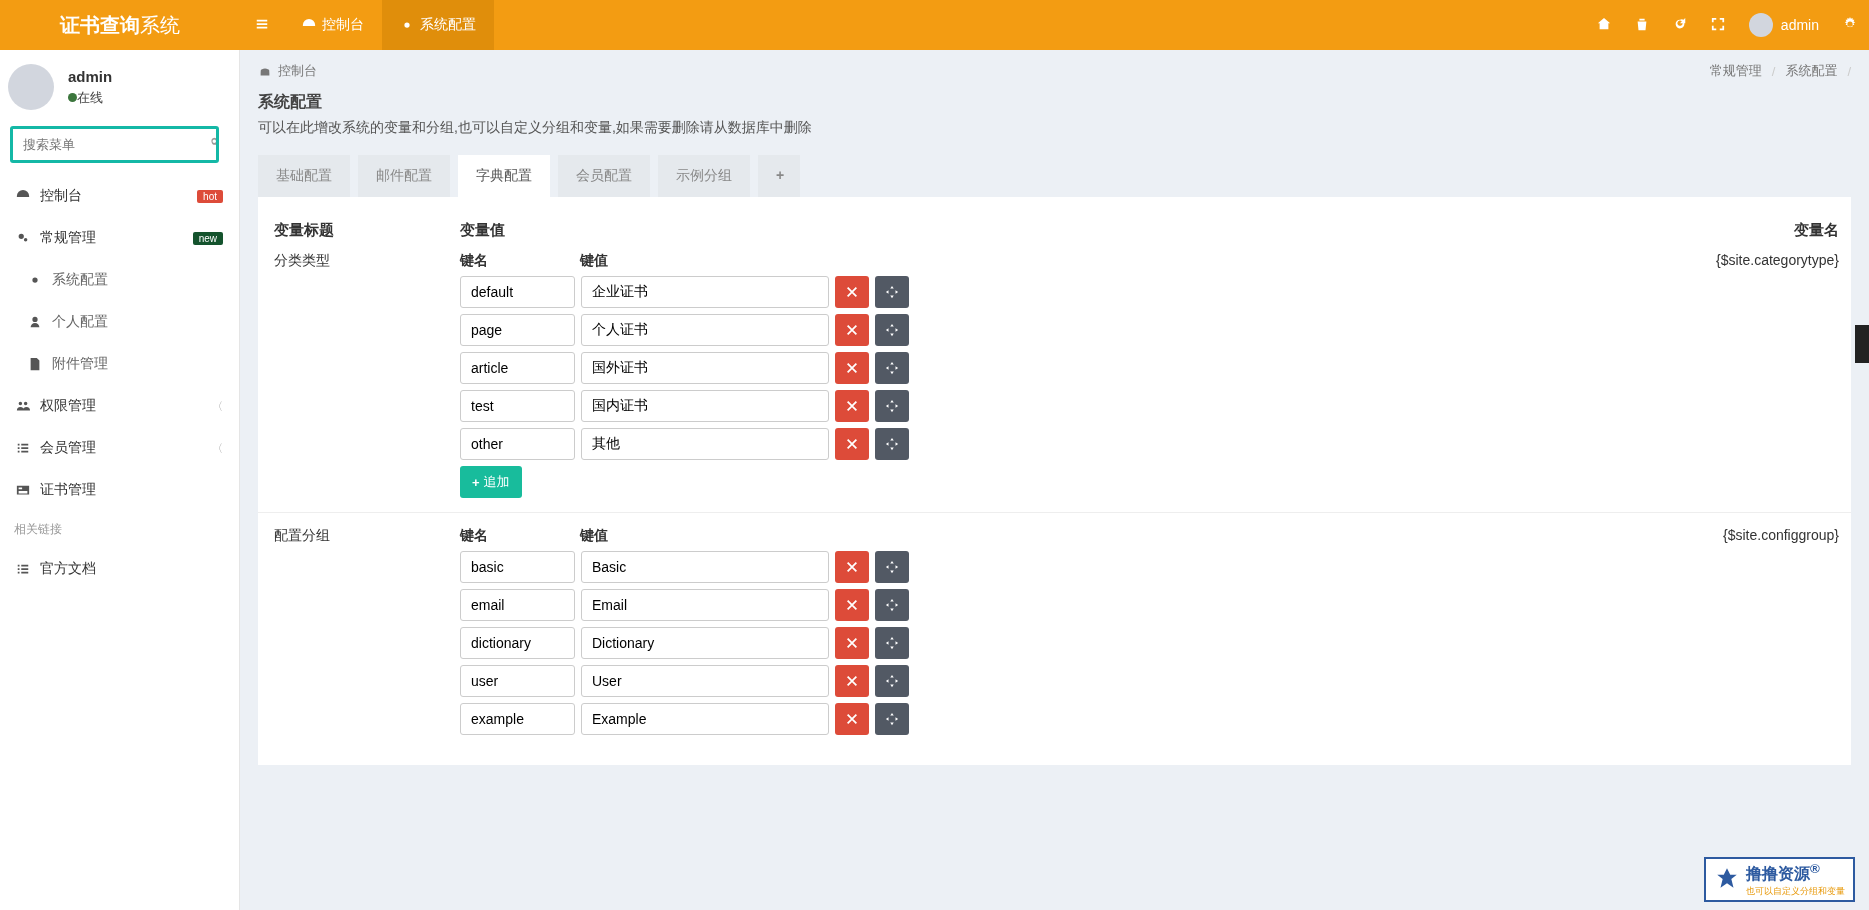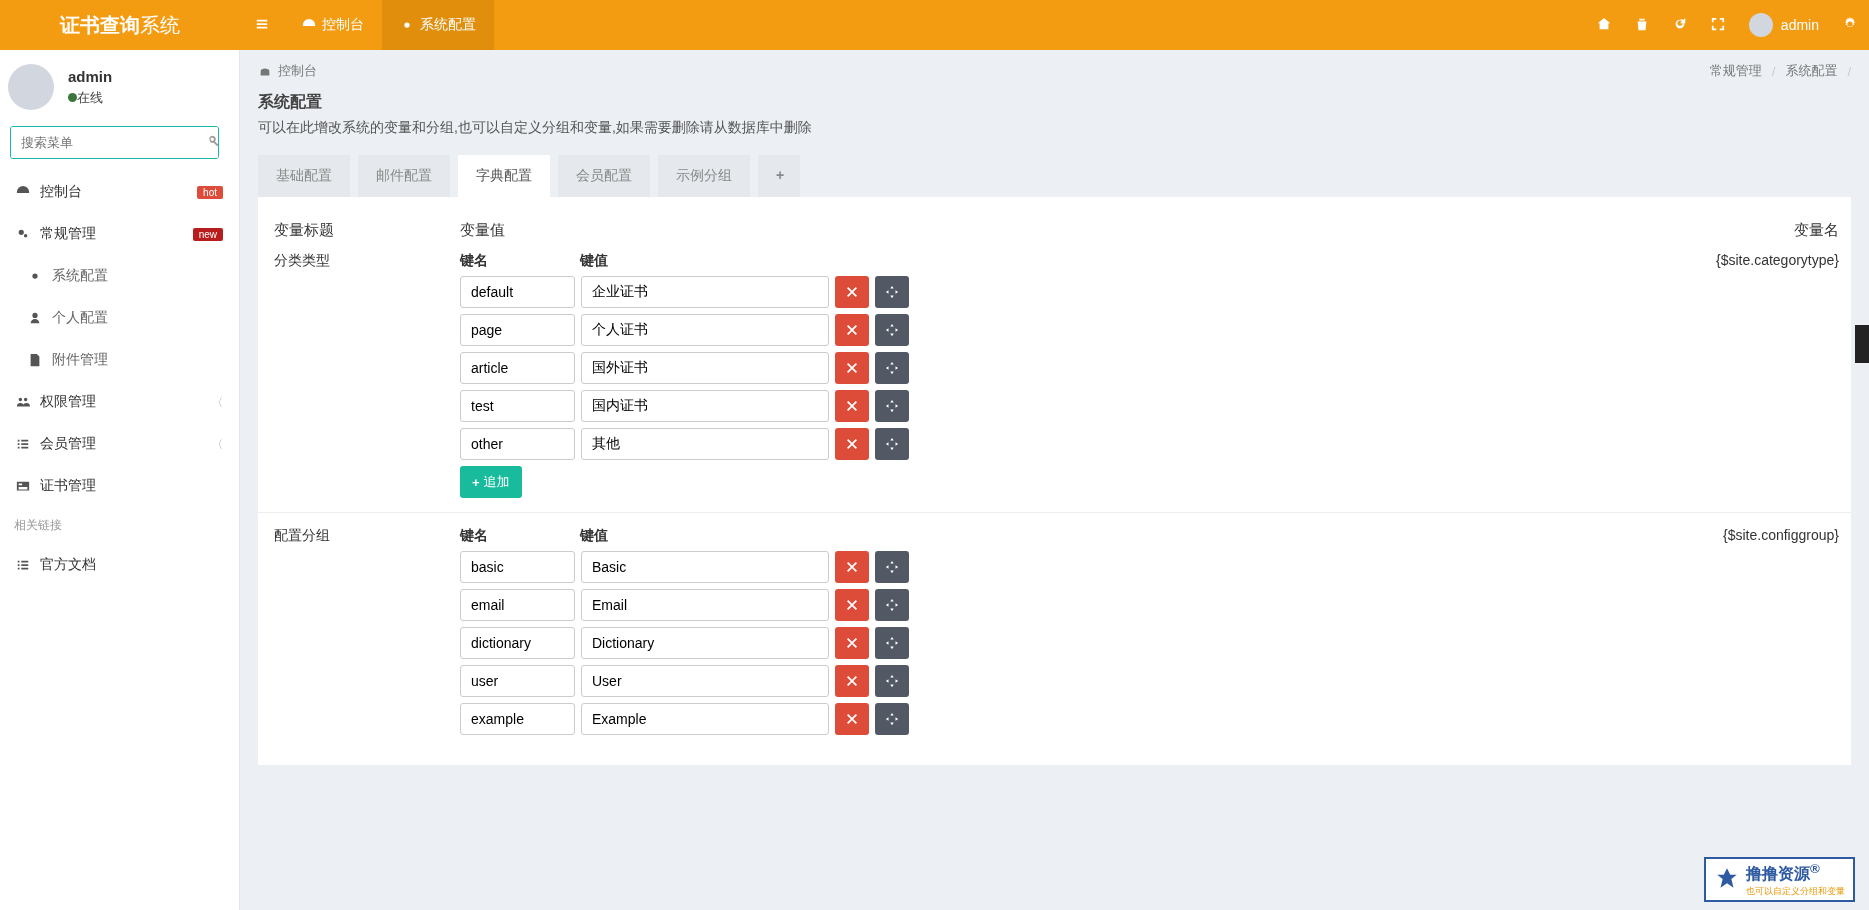"搜索菜单" .search-wrap { border: 1px solid #14b8a6 -> 3px solid #14b8a6 }
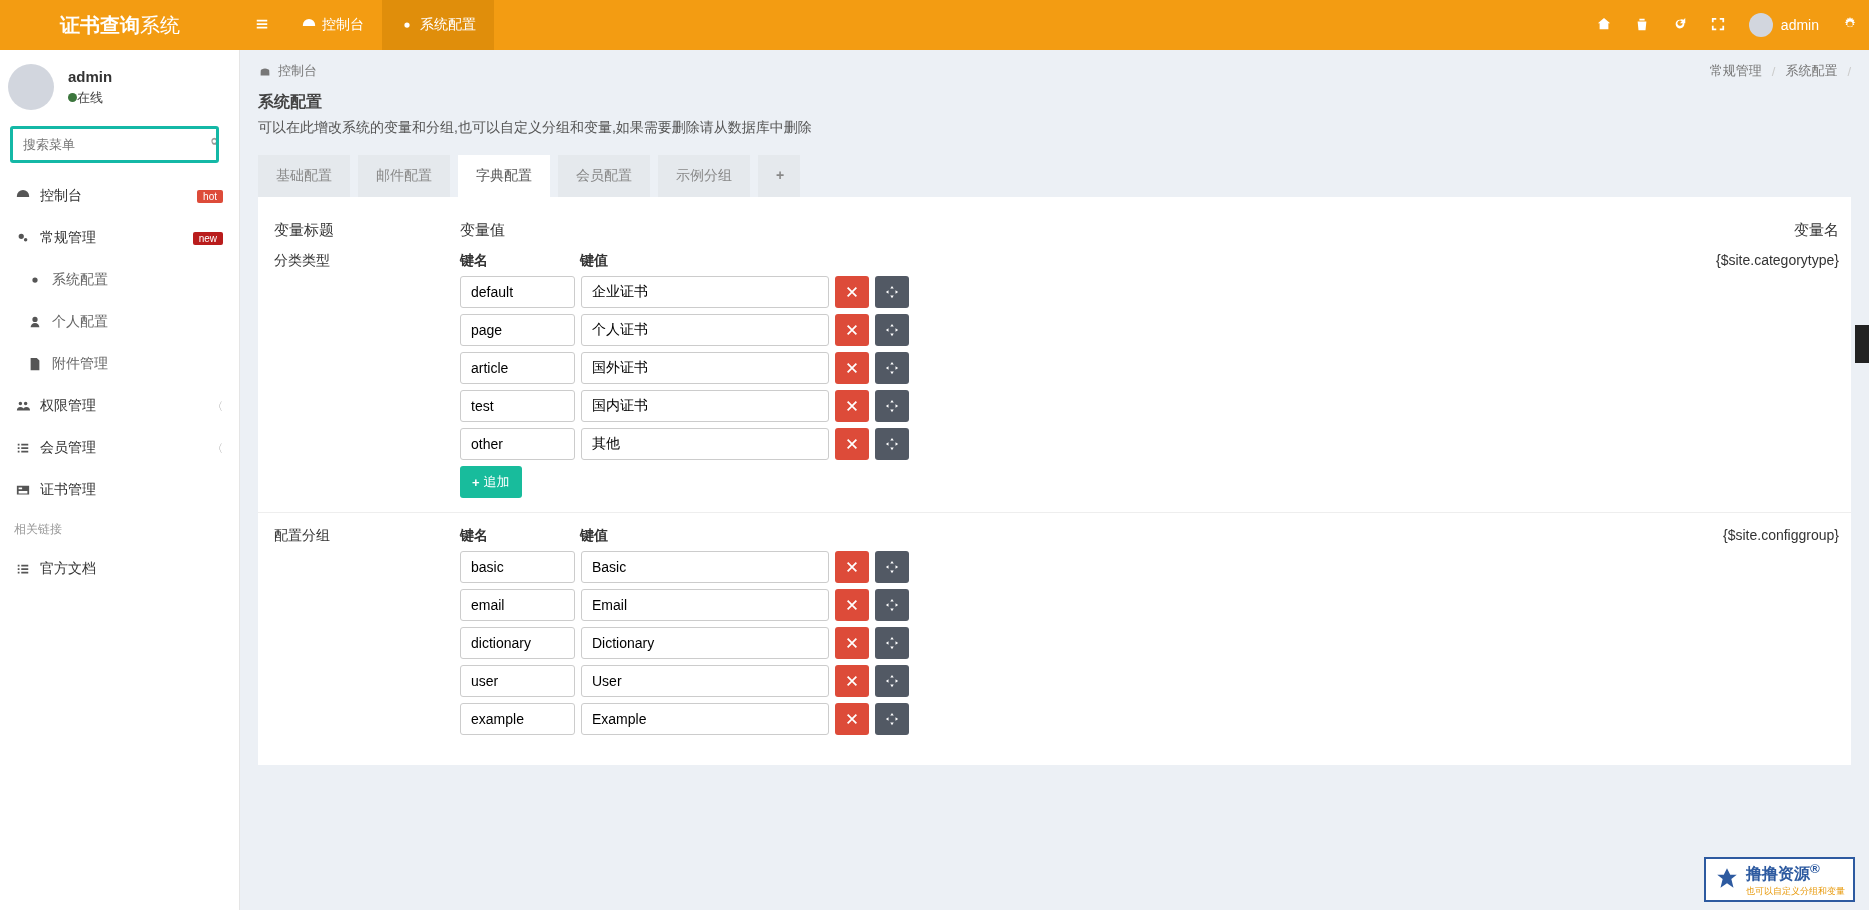"new" .badge-new { background: #b91c1c -> #14532d }
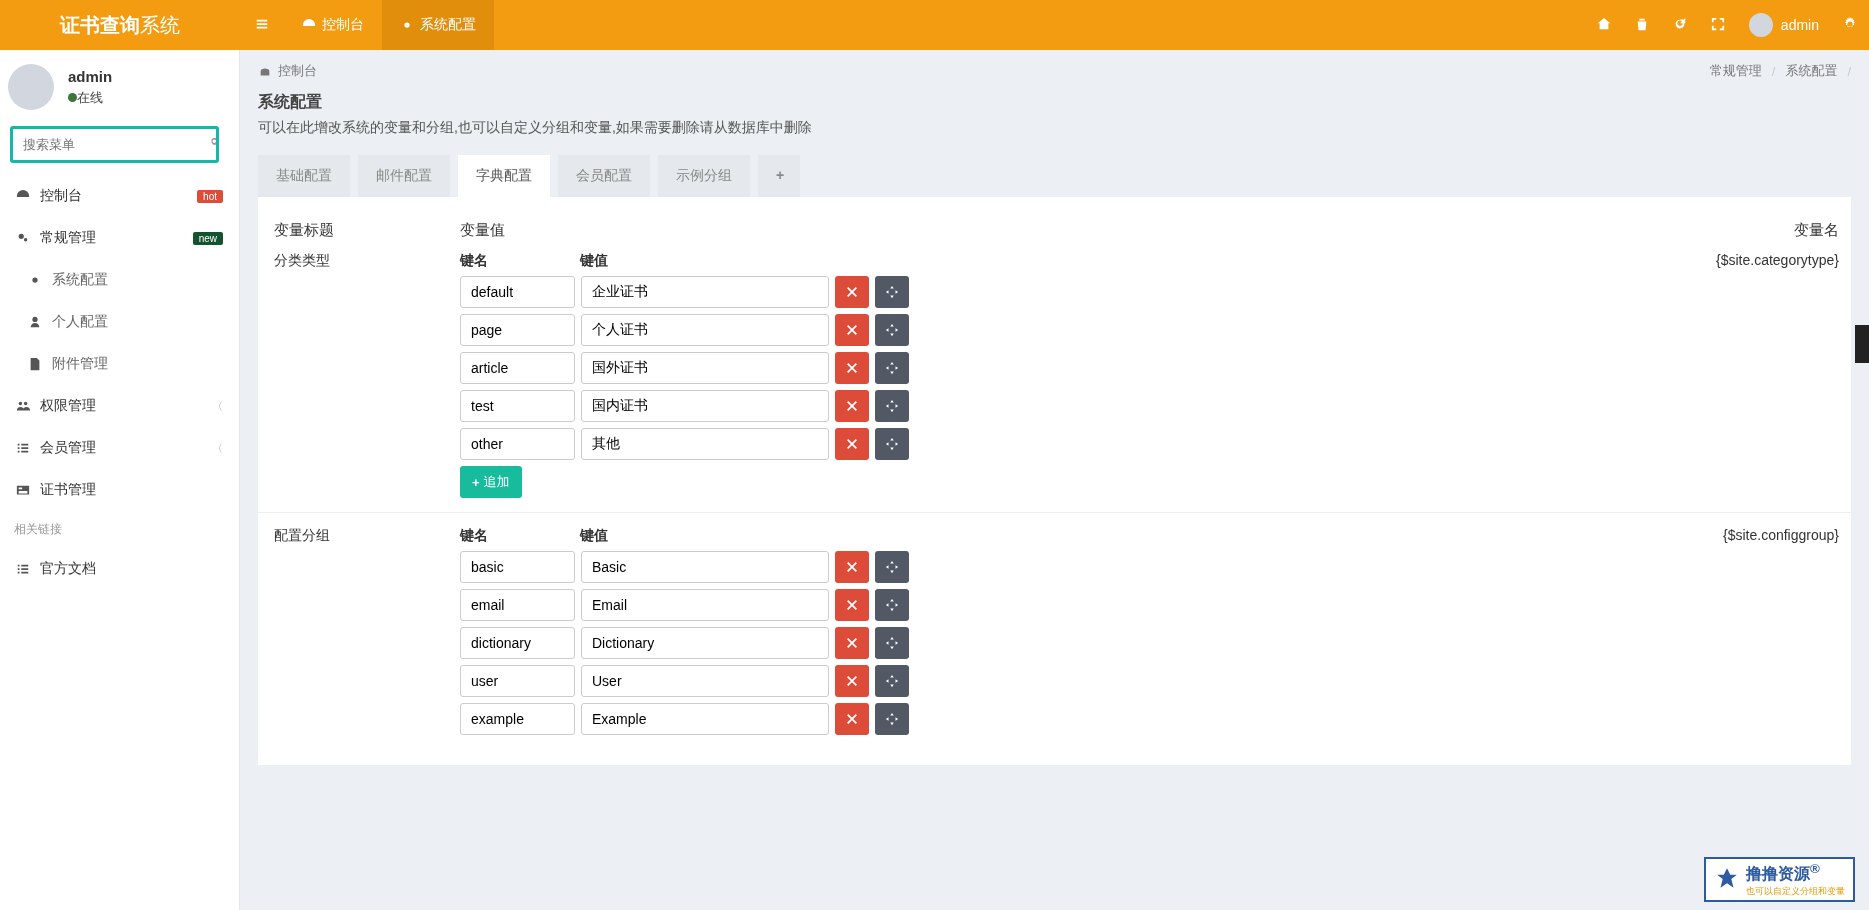"变量标题" .hdr { font-weight: normal -> bold }
